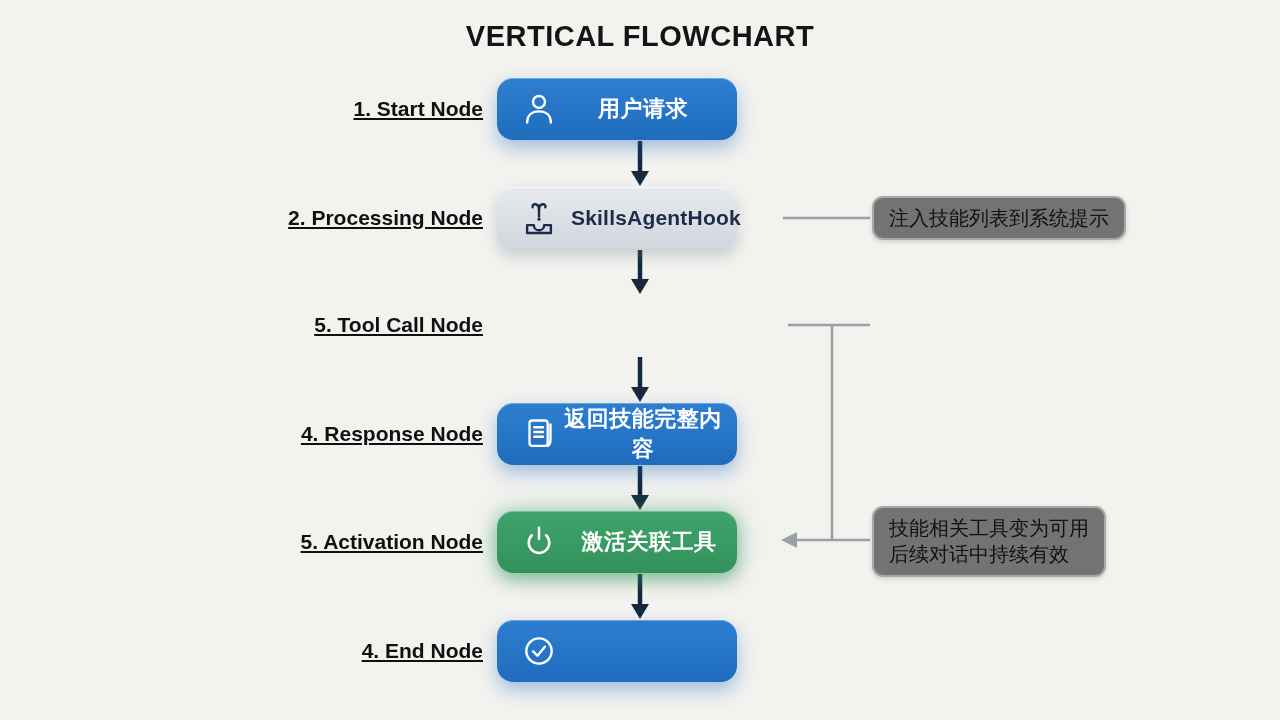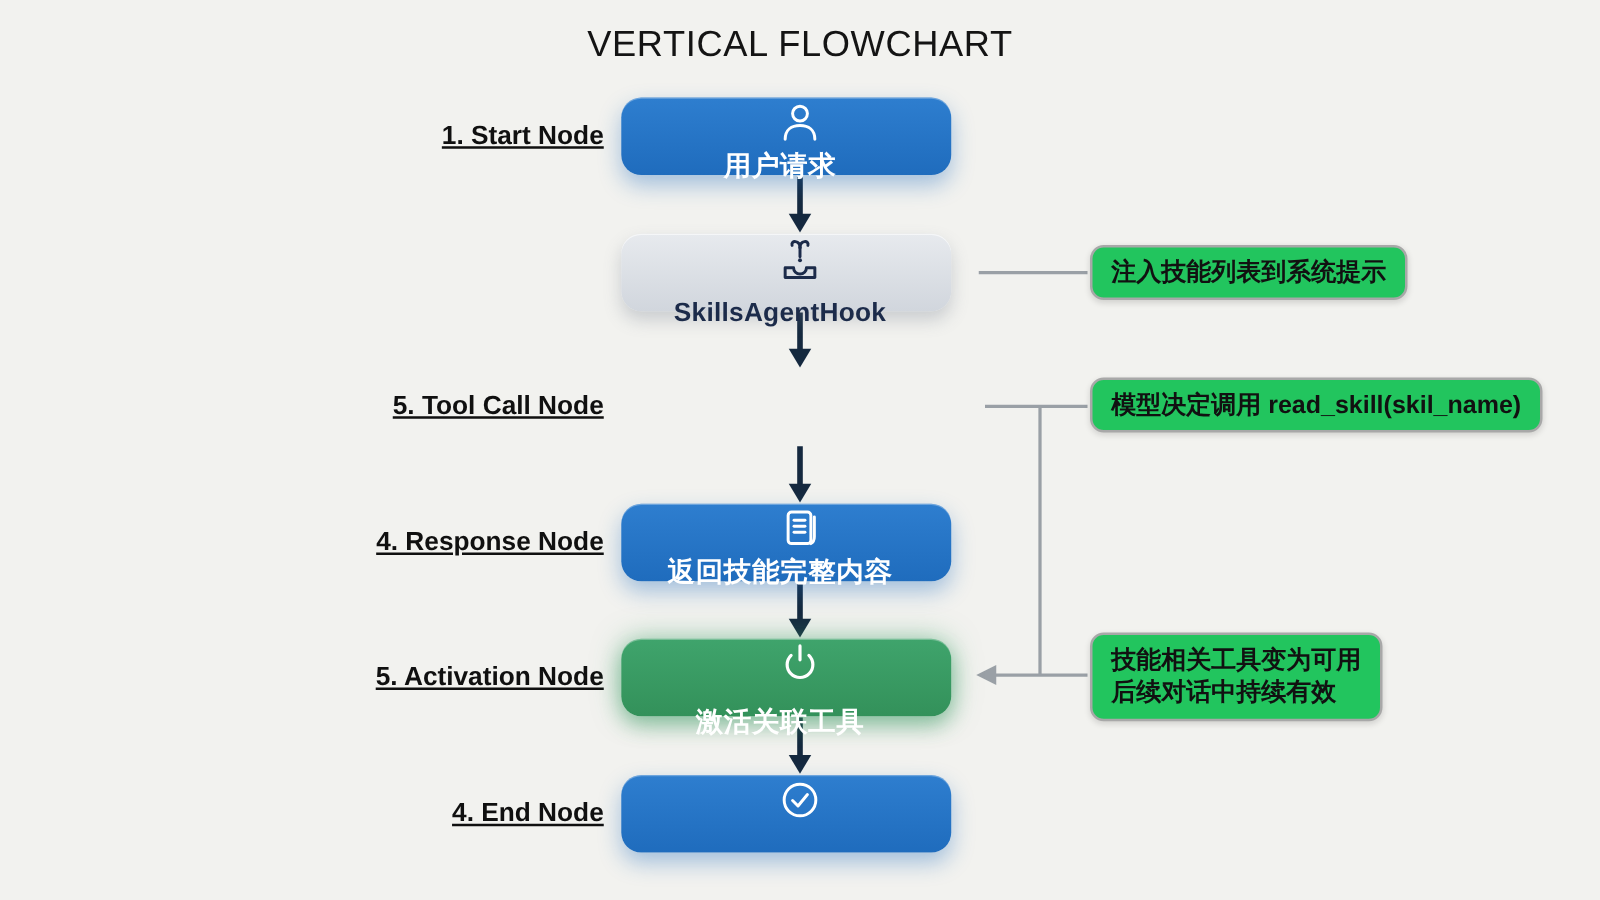"VERTICAL FLOWCHART" .title { font-weight: 400 -> 700 }
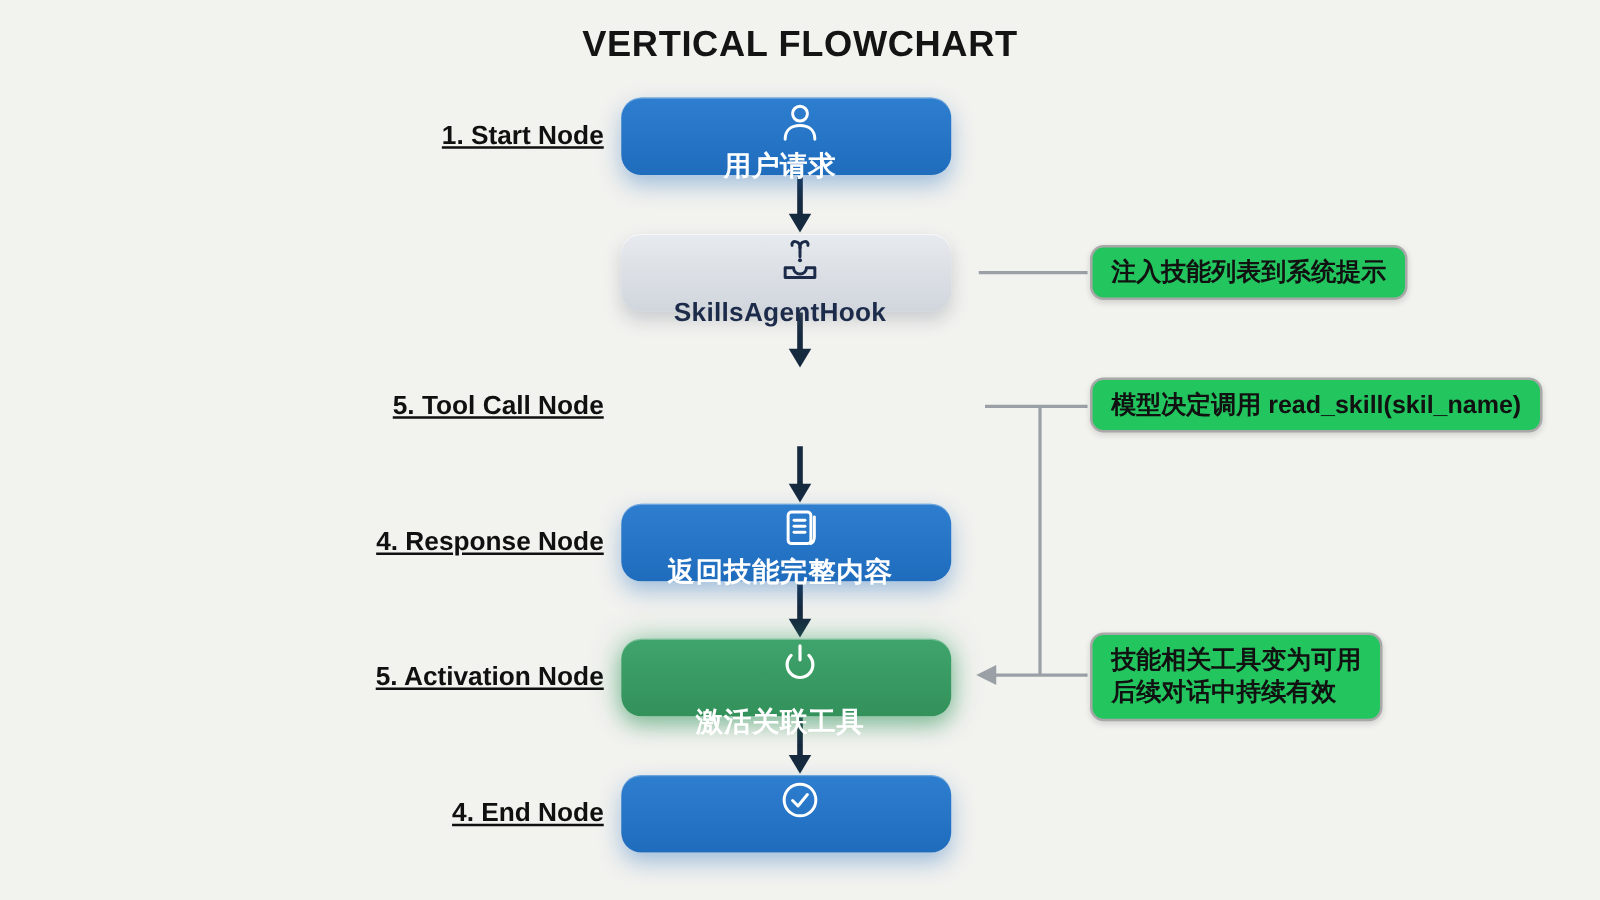"用户请求" .node { flex-direction: column -> none; width: 264px -> 240px }
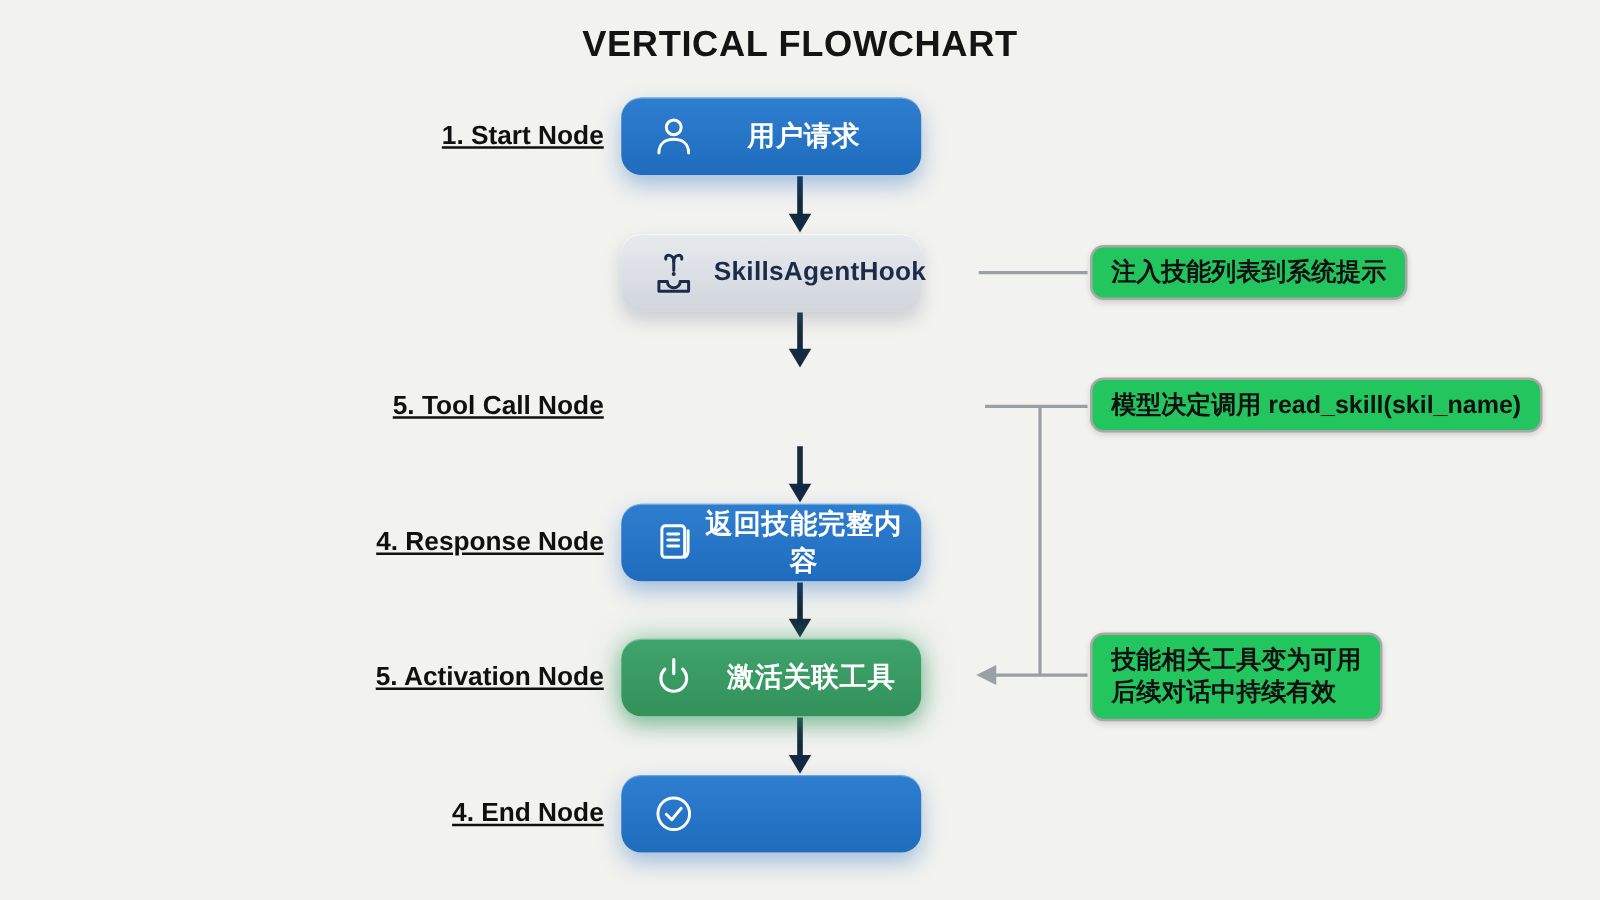"2. Processing Node" div.step { html: none -> <div>2. Processing Node</div> }
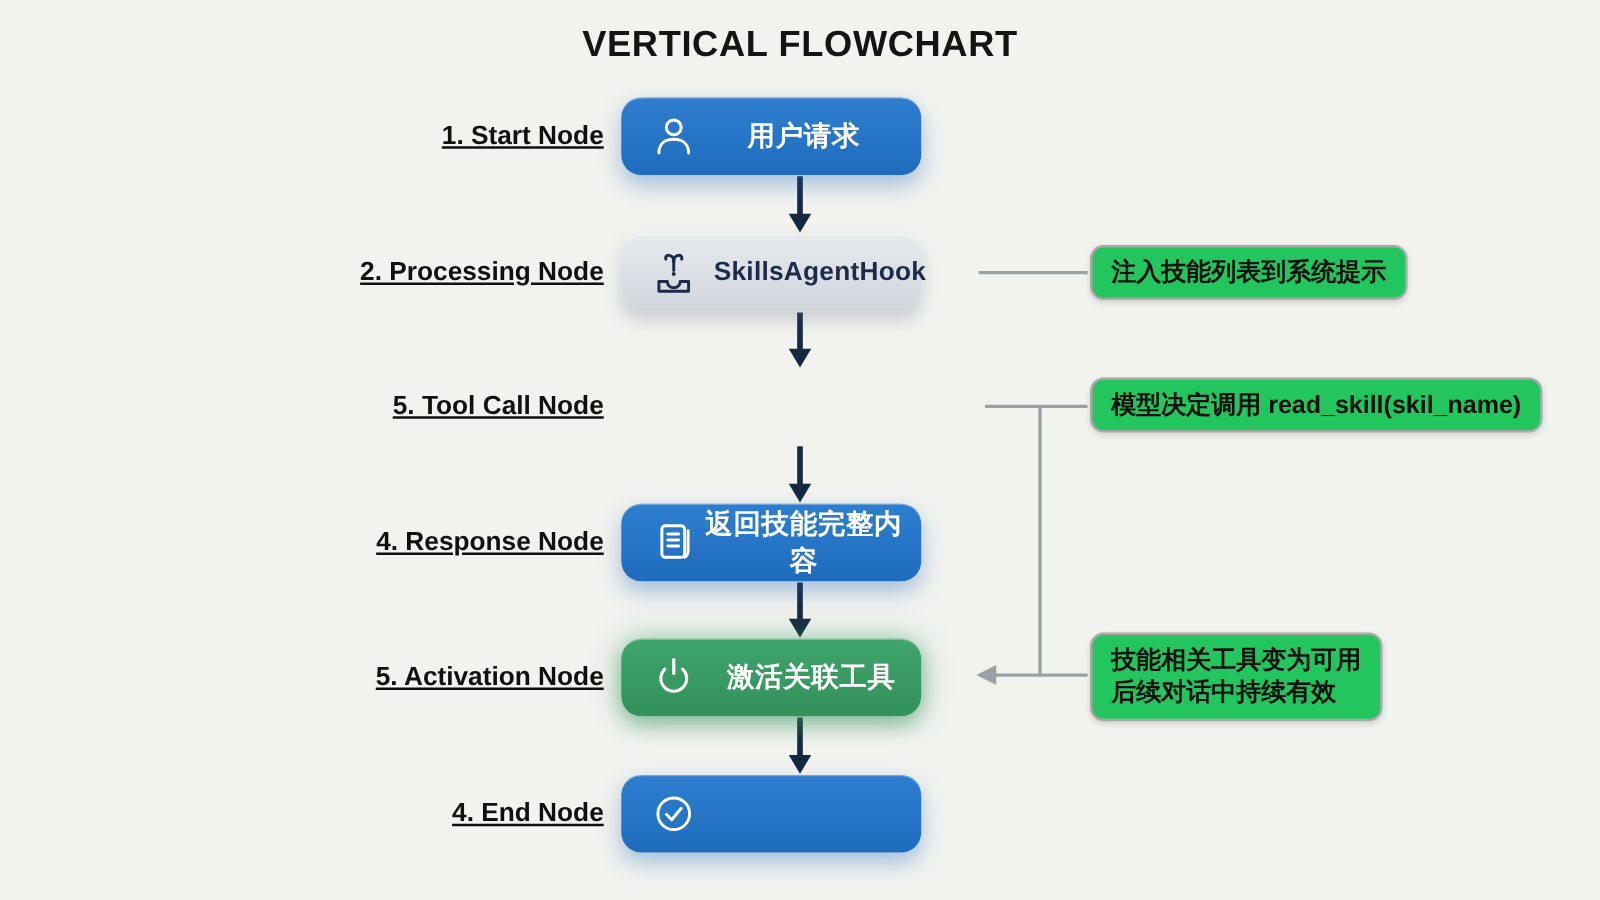"注入技能列表到系统提示" .ann { background: #22c55e -> #737373; font-weight: 700 -> 400 }
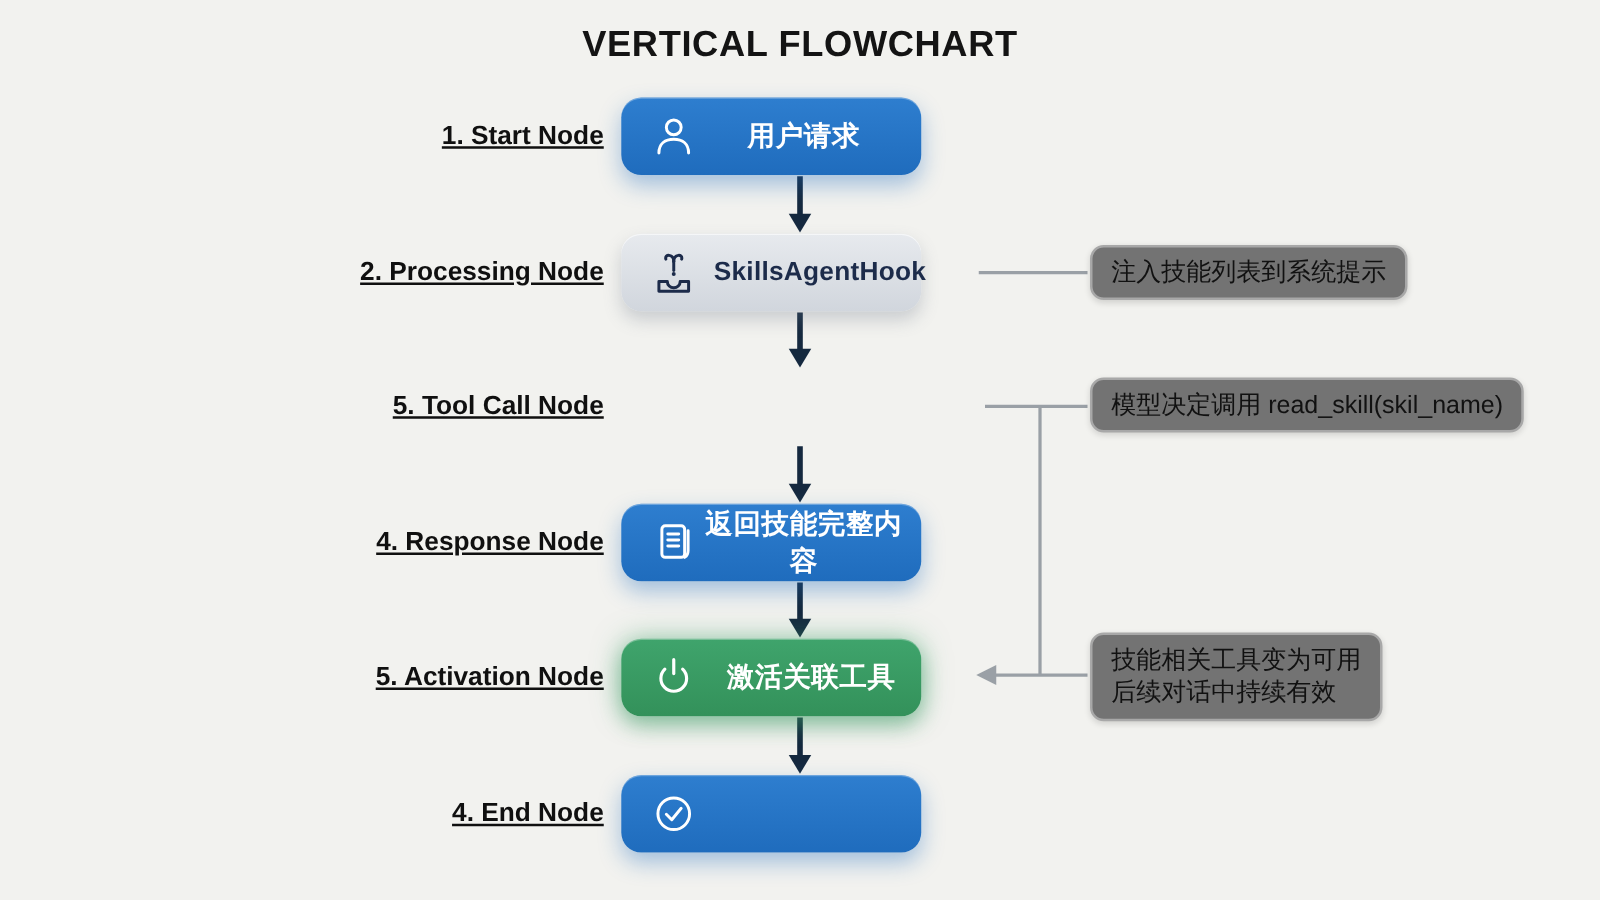"模型决定调用 read_skill(skil_name)" div.ann { html: <div> <span>模型决定调用 read_skill(skil_name)</span> </div> -> none }
